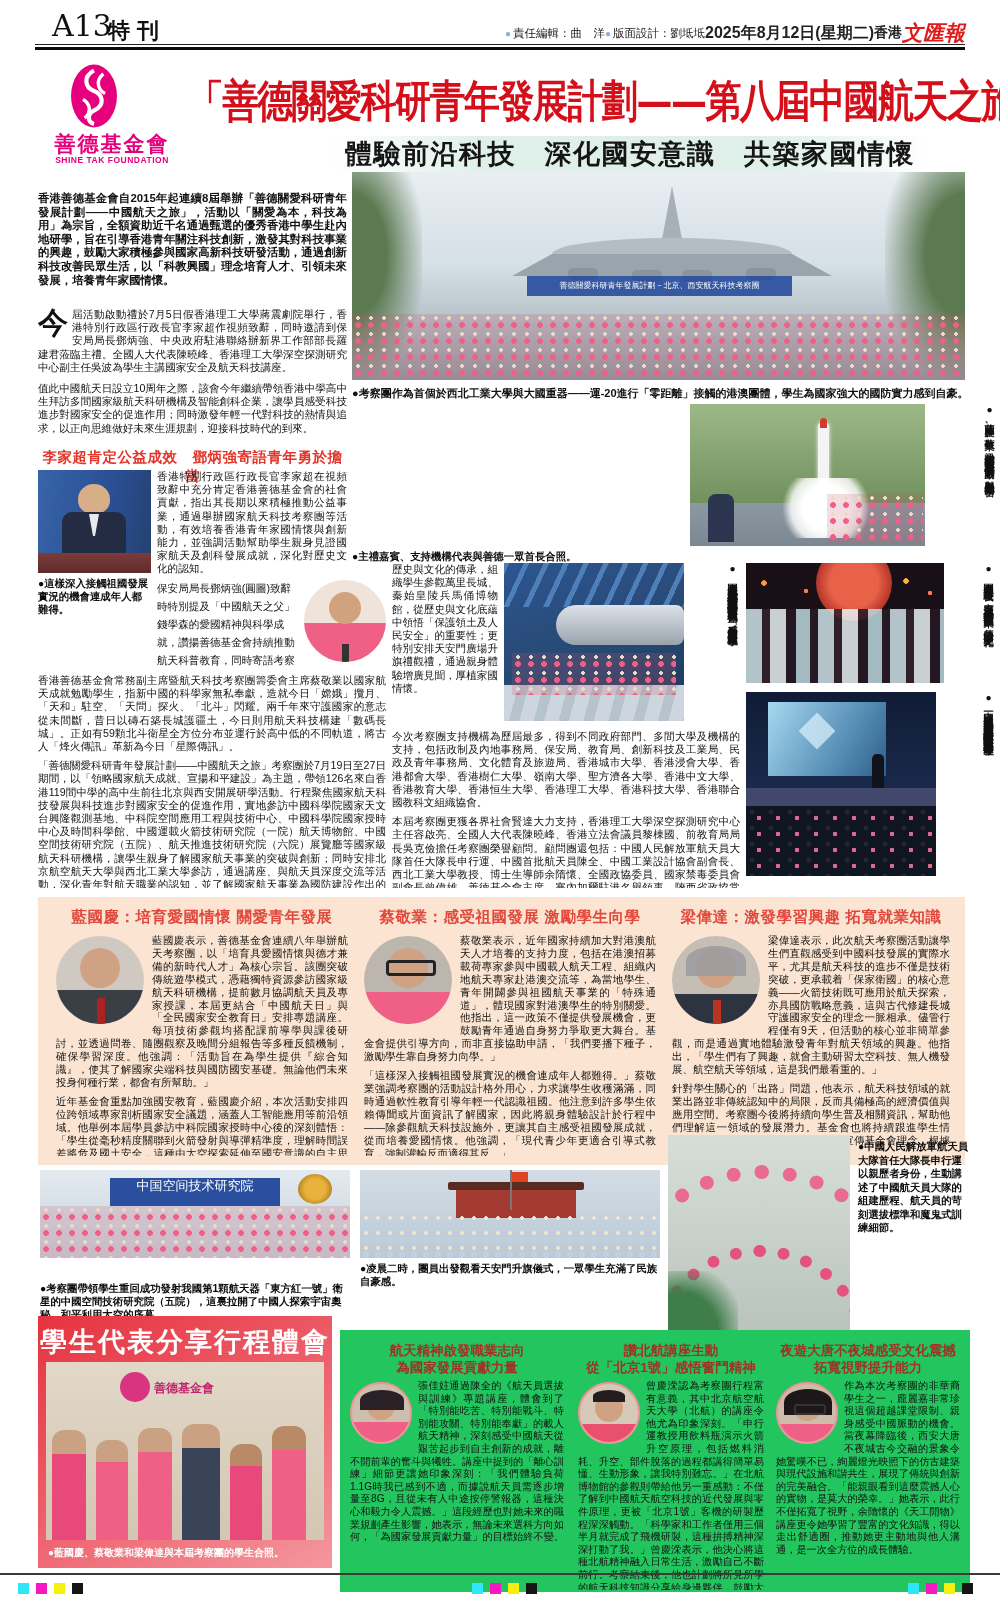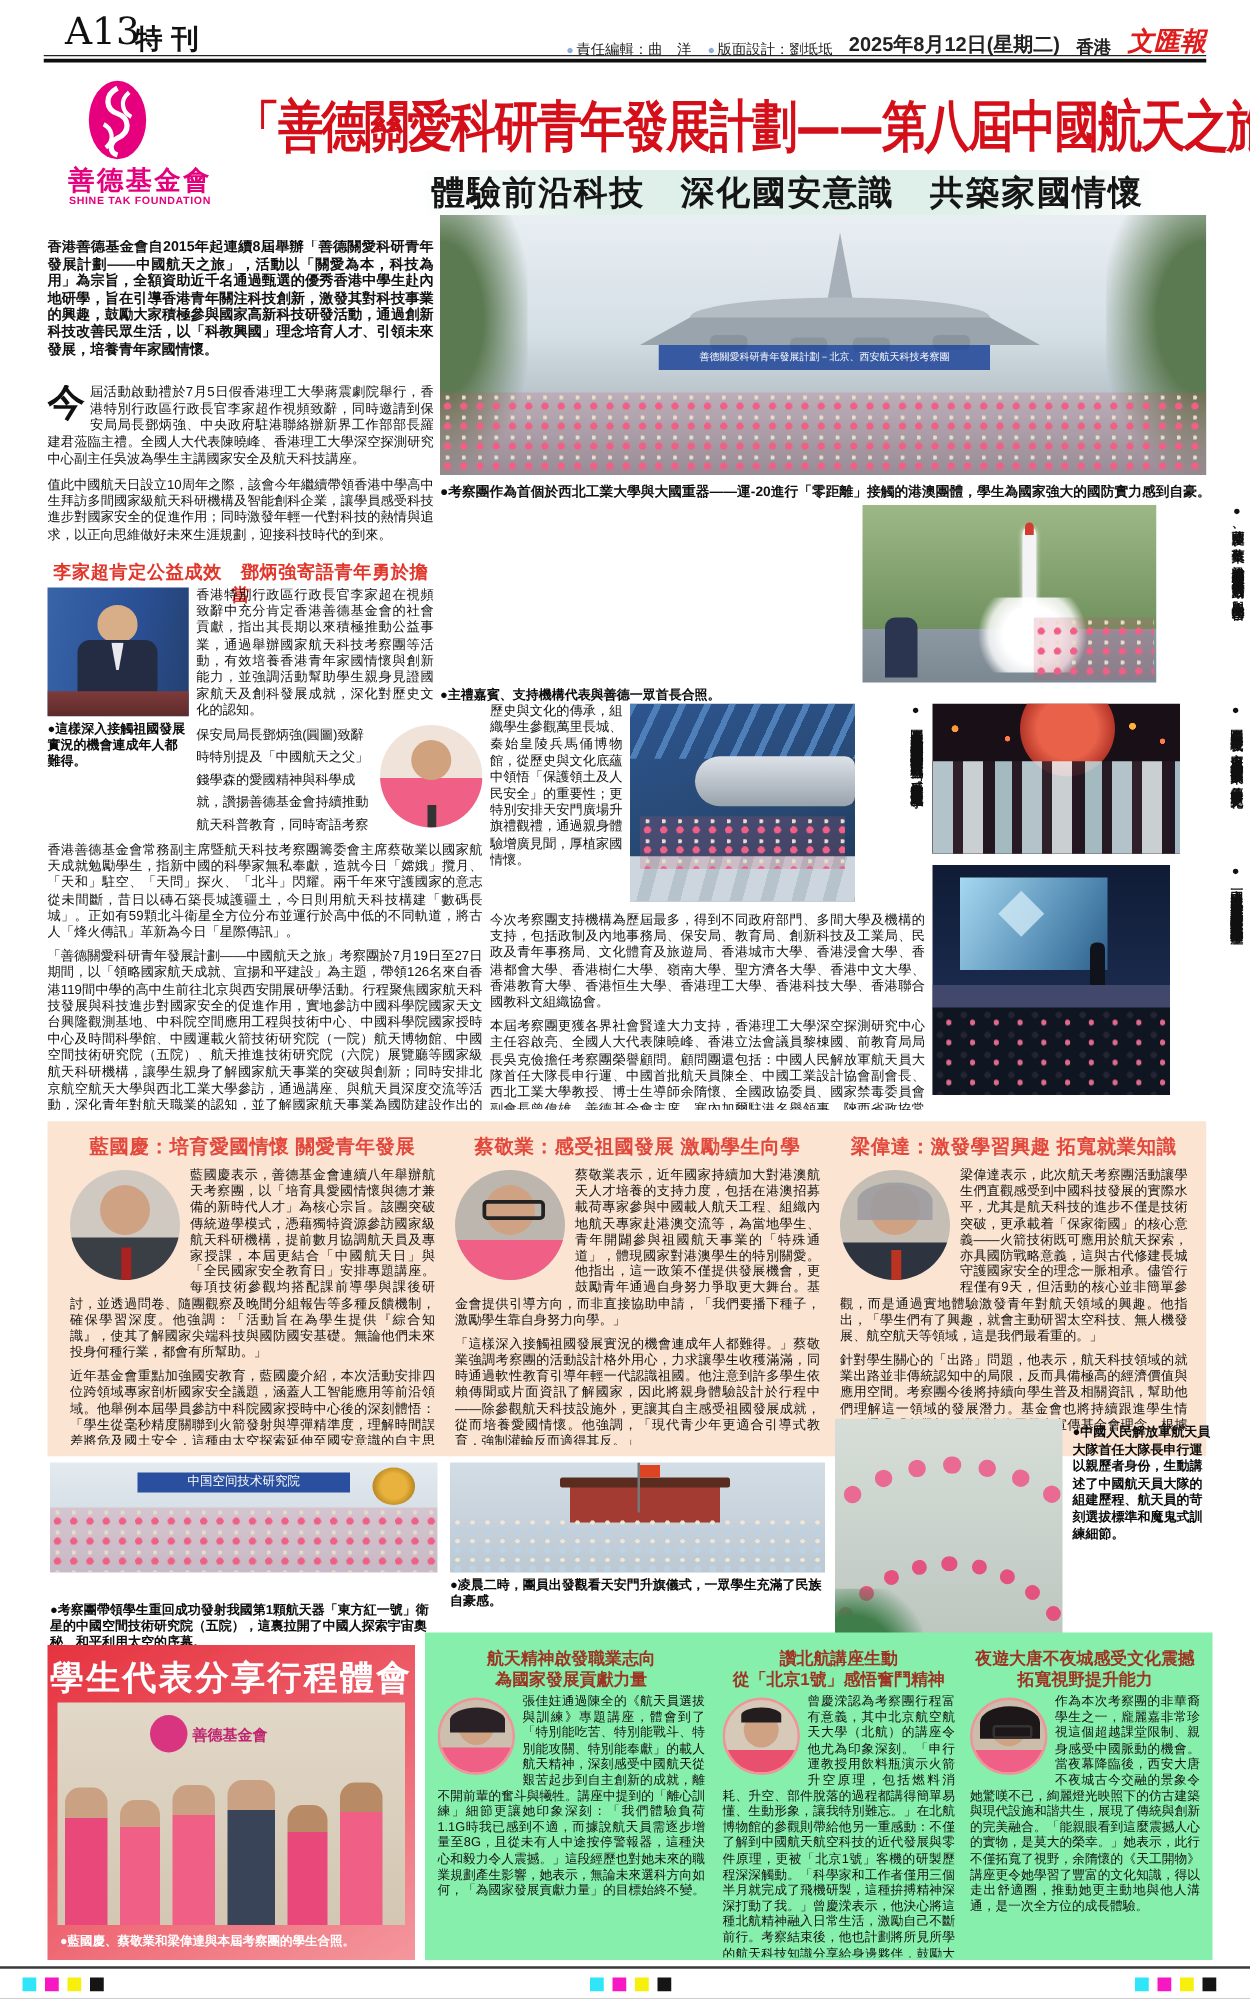"● 責任編輯：曲 洋" .hdr-right { align-items: flex-end -> center; gap: 13px -> none }
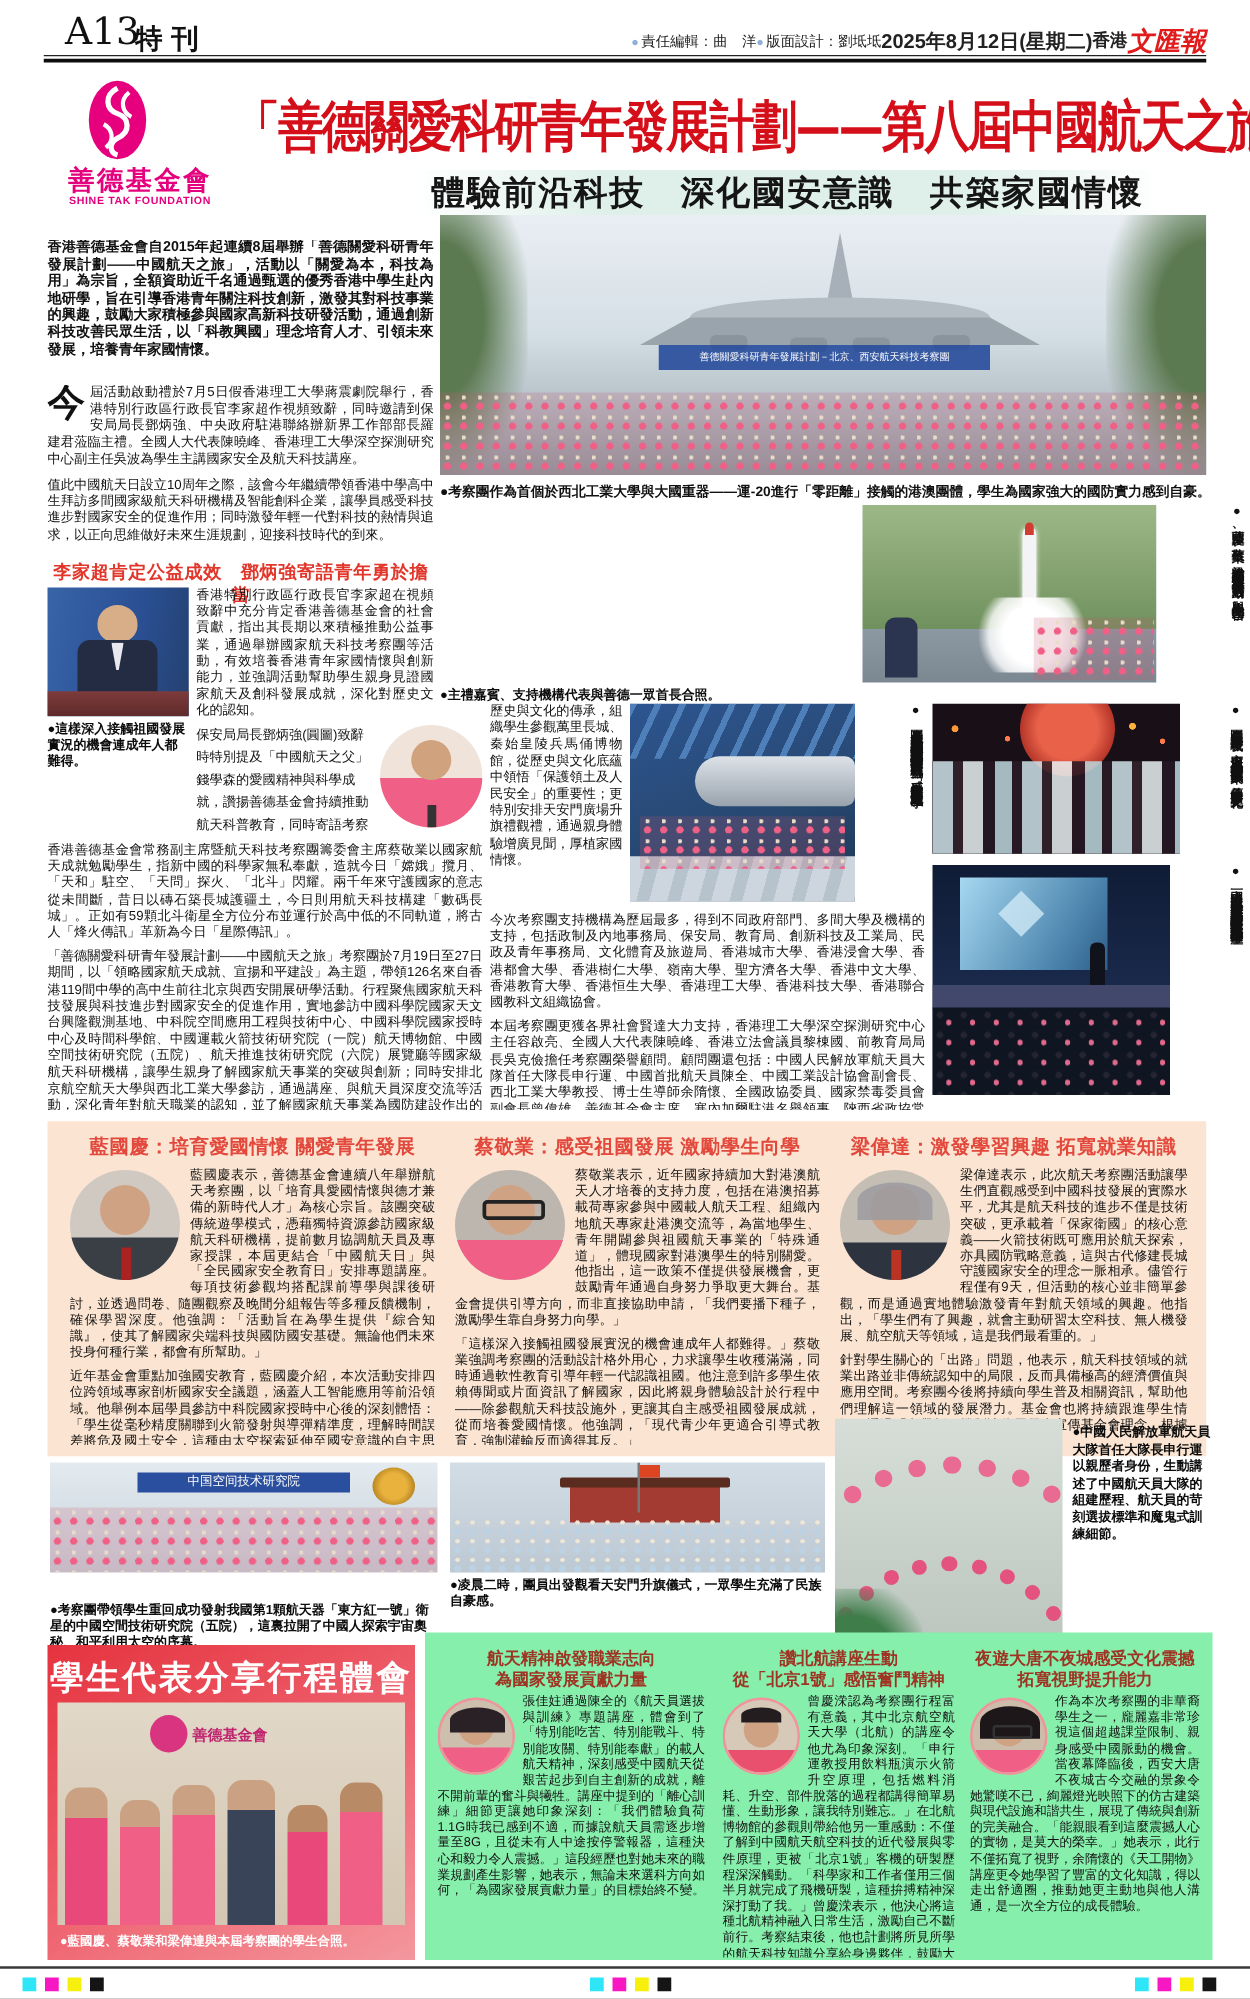"中国空间技术研究院" div.abs { font-size: 10px -> 13px; height: 16px -> 28px }
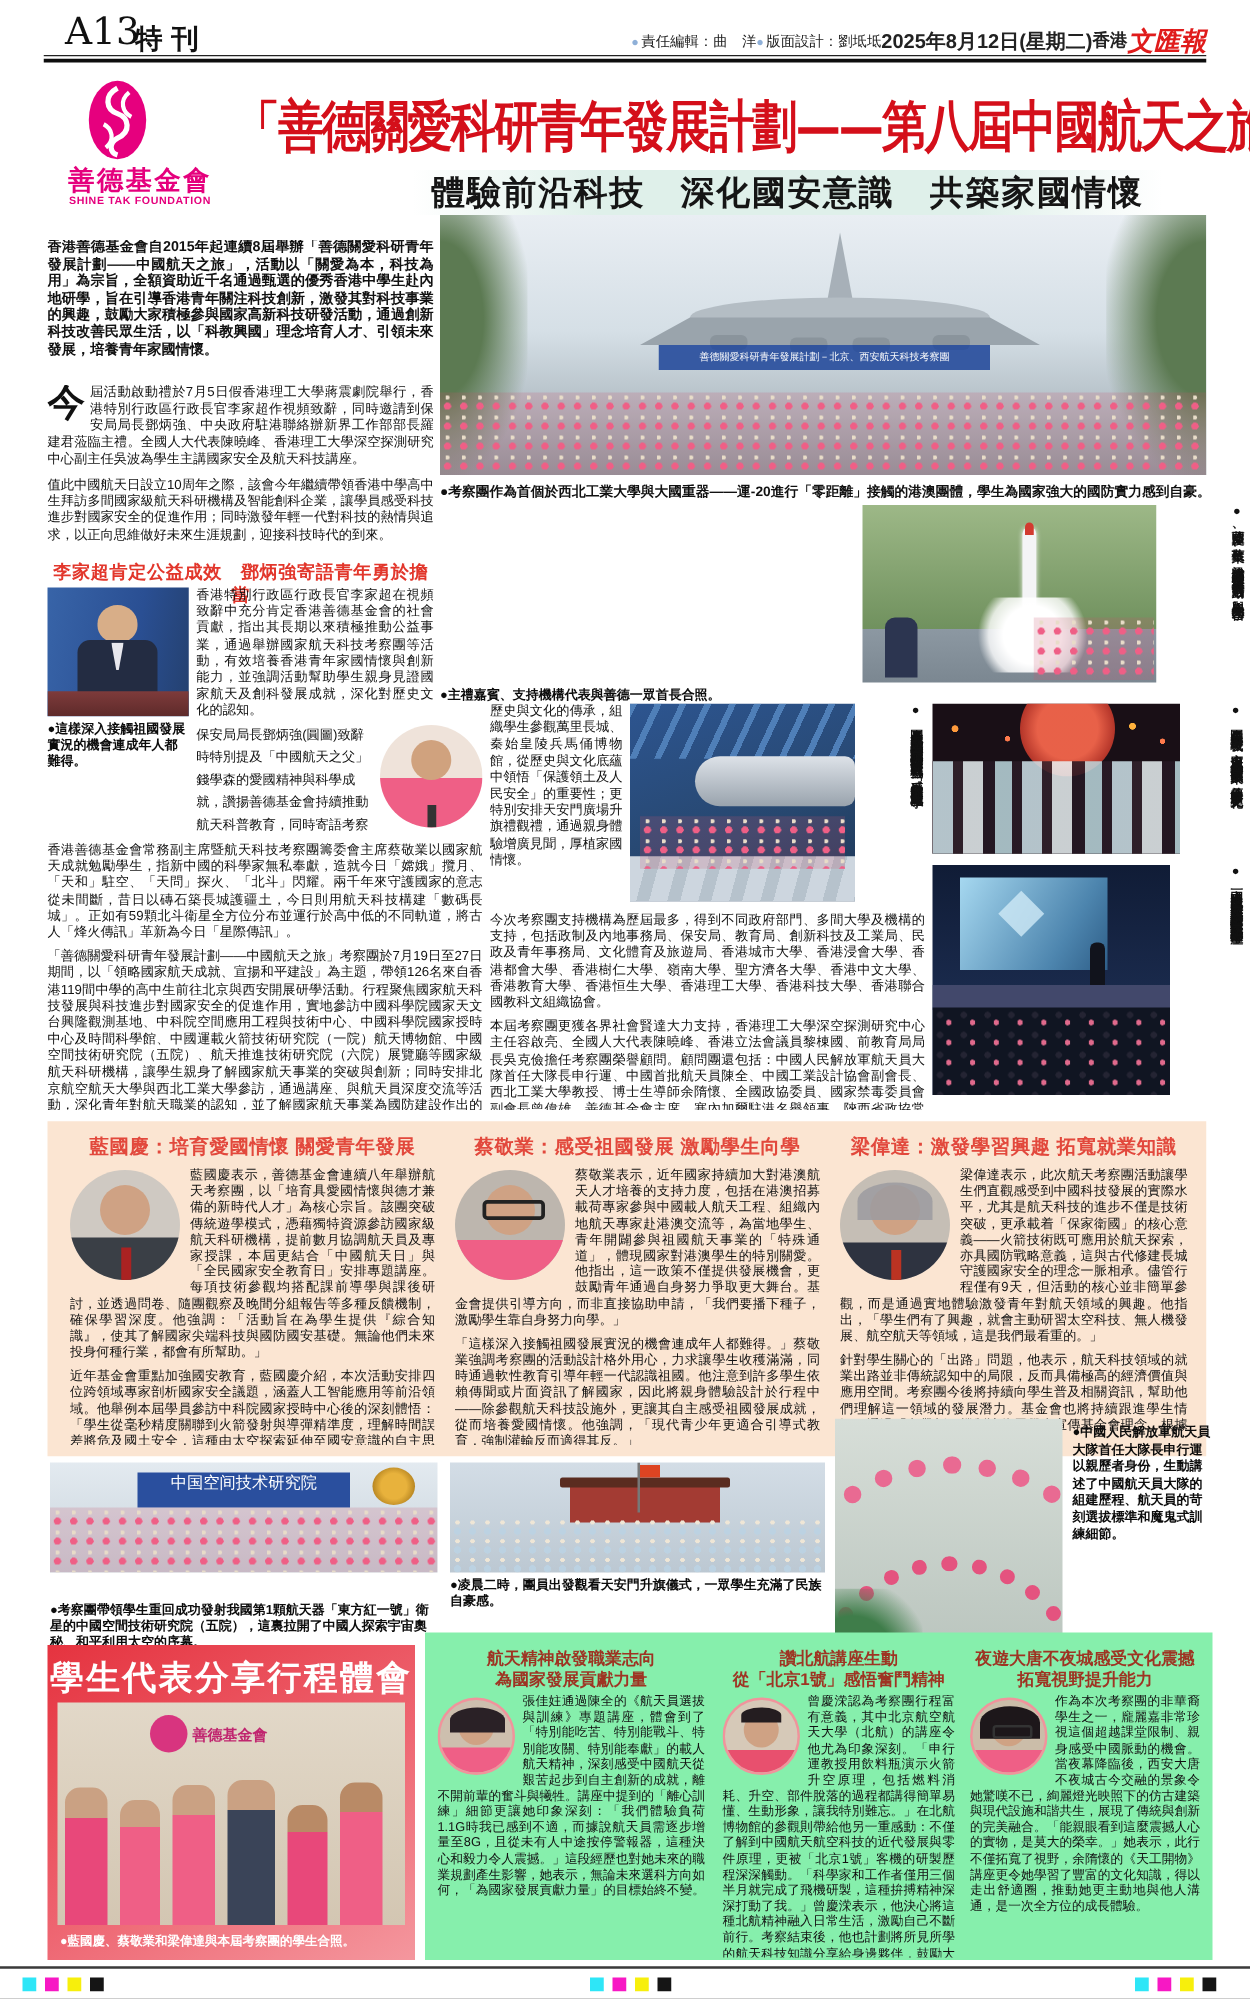"航天精神啟發職業志向" .pinkpanel { background: #86efac -> #22c55e; margin-top: none -> 24px }
